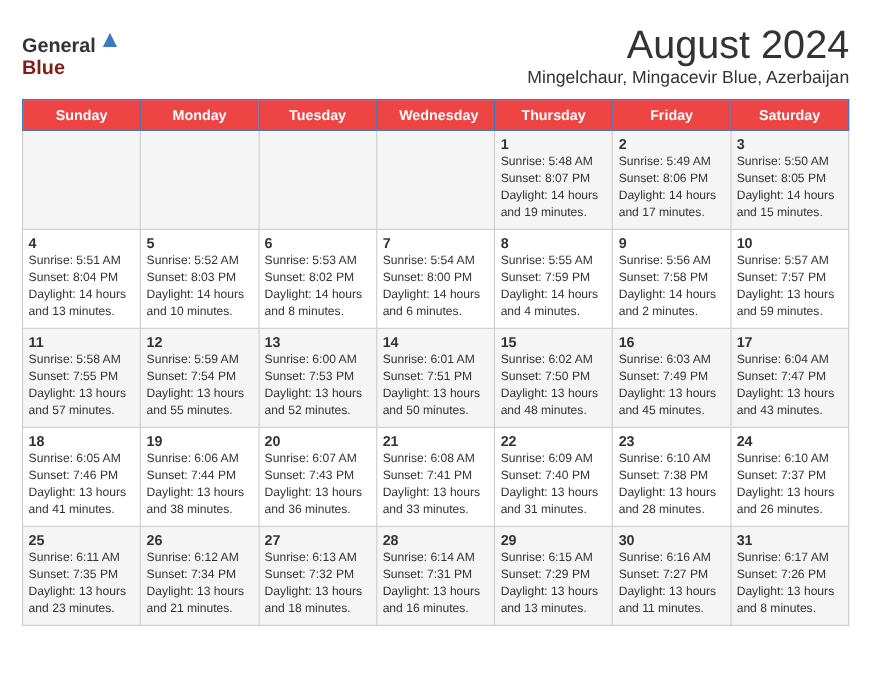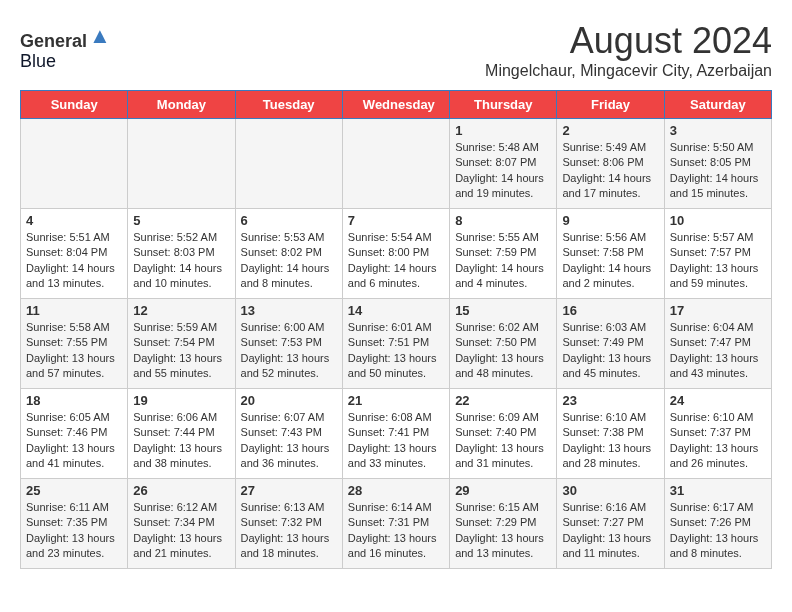"Blue" .logo-text-blue { color: #0f172a -> #7f1d1d; font-weight: normal -> bold }
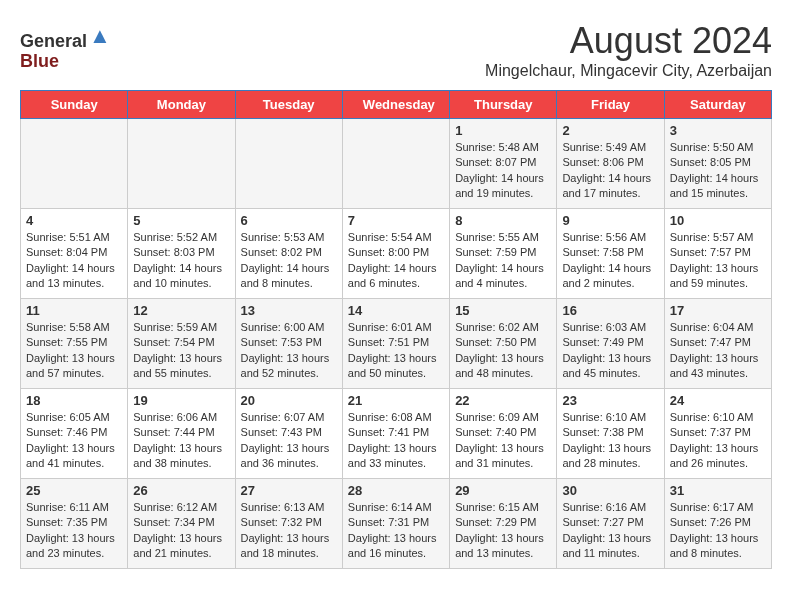"Mingelchaur, Mingacevir City, Azerbaijan" div.subtitle { text: City -> Blue }
